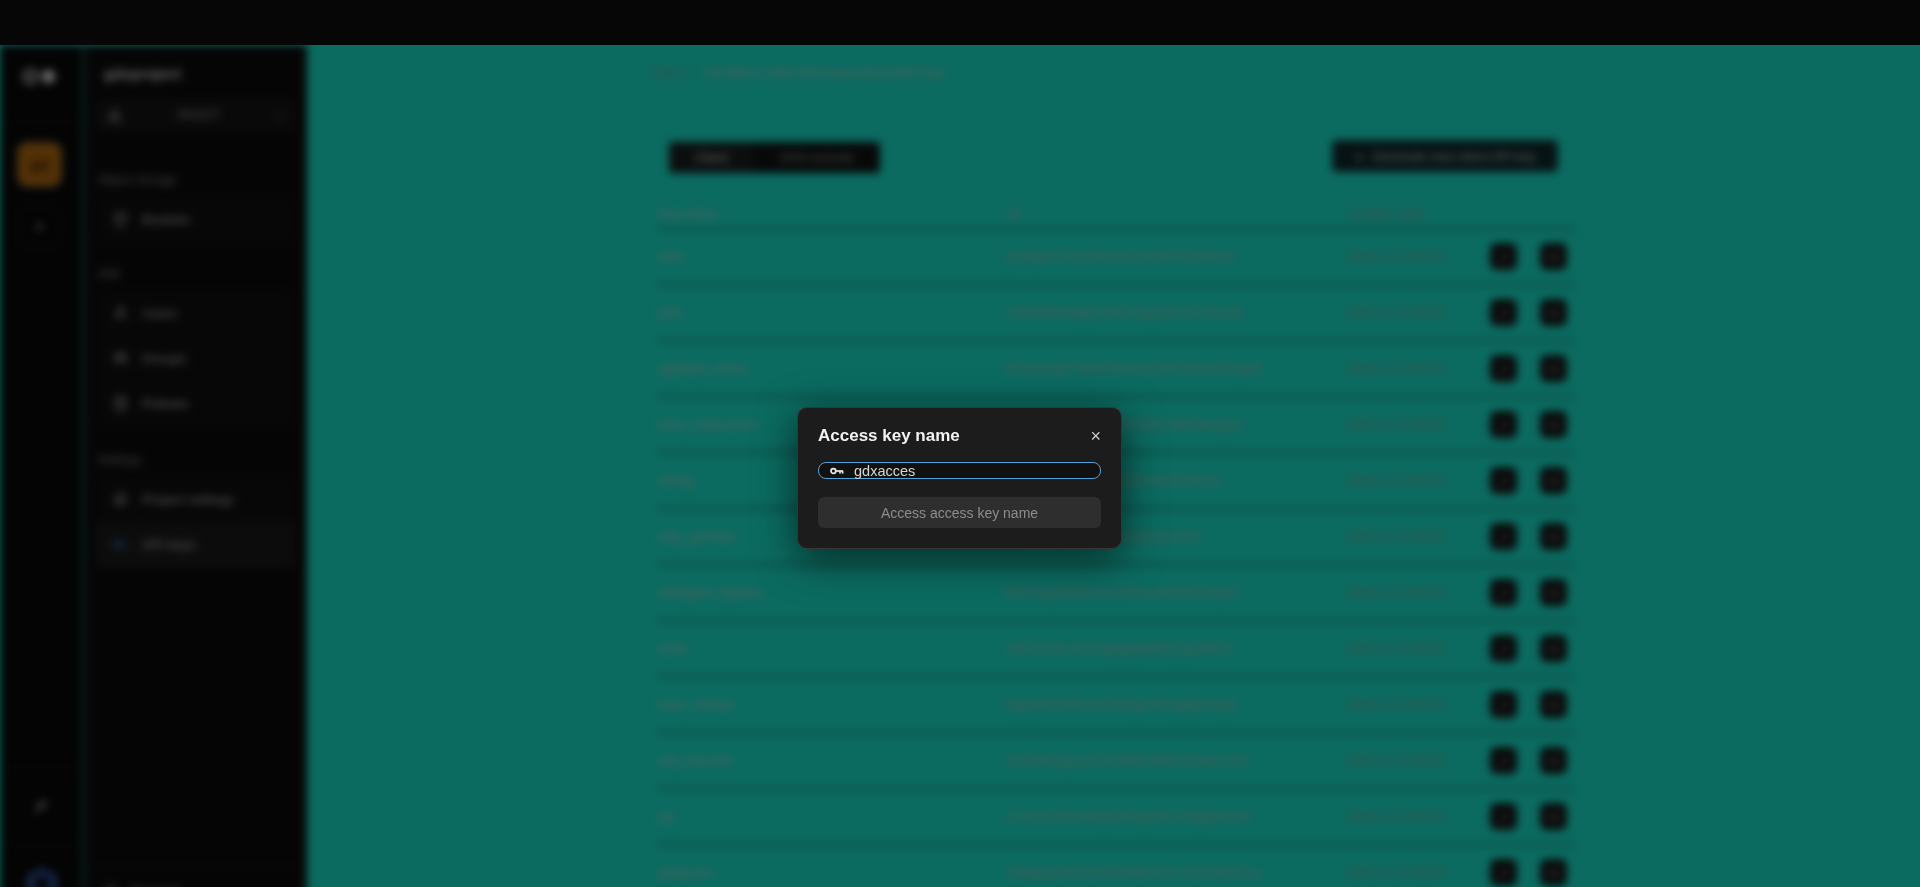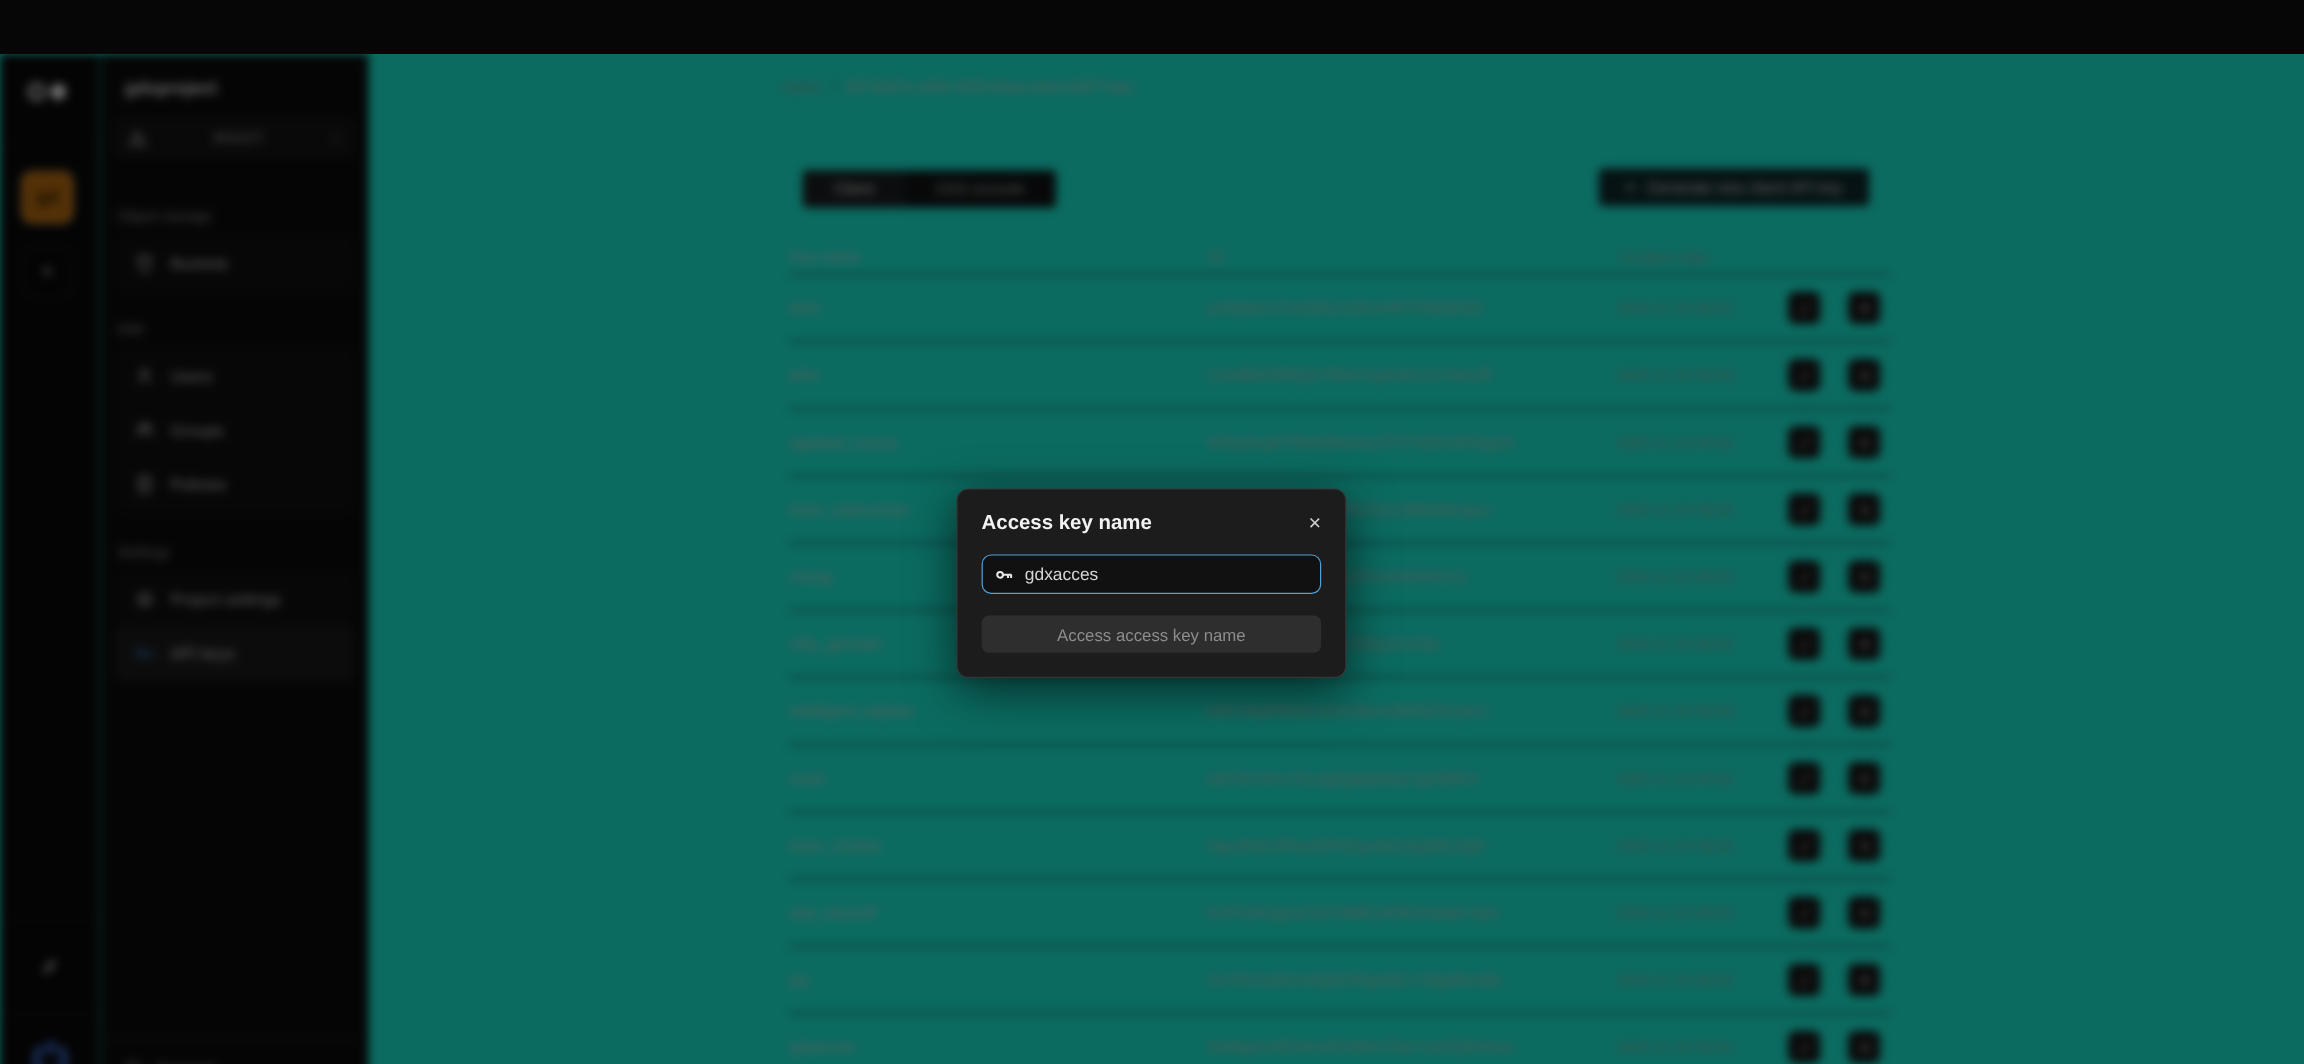"gdxacces" .key-input-wrap { height: 33px -> 17px }
